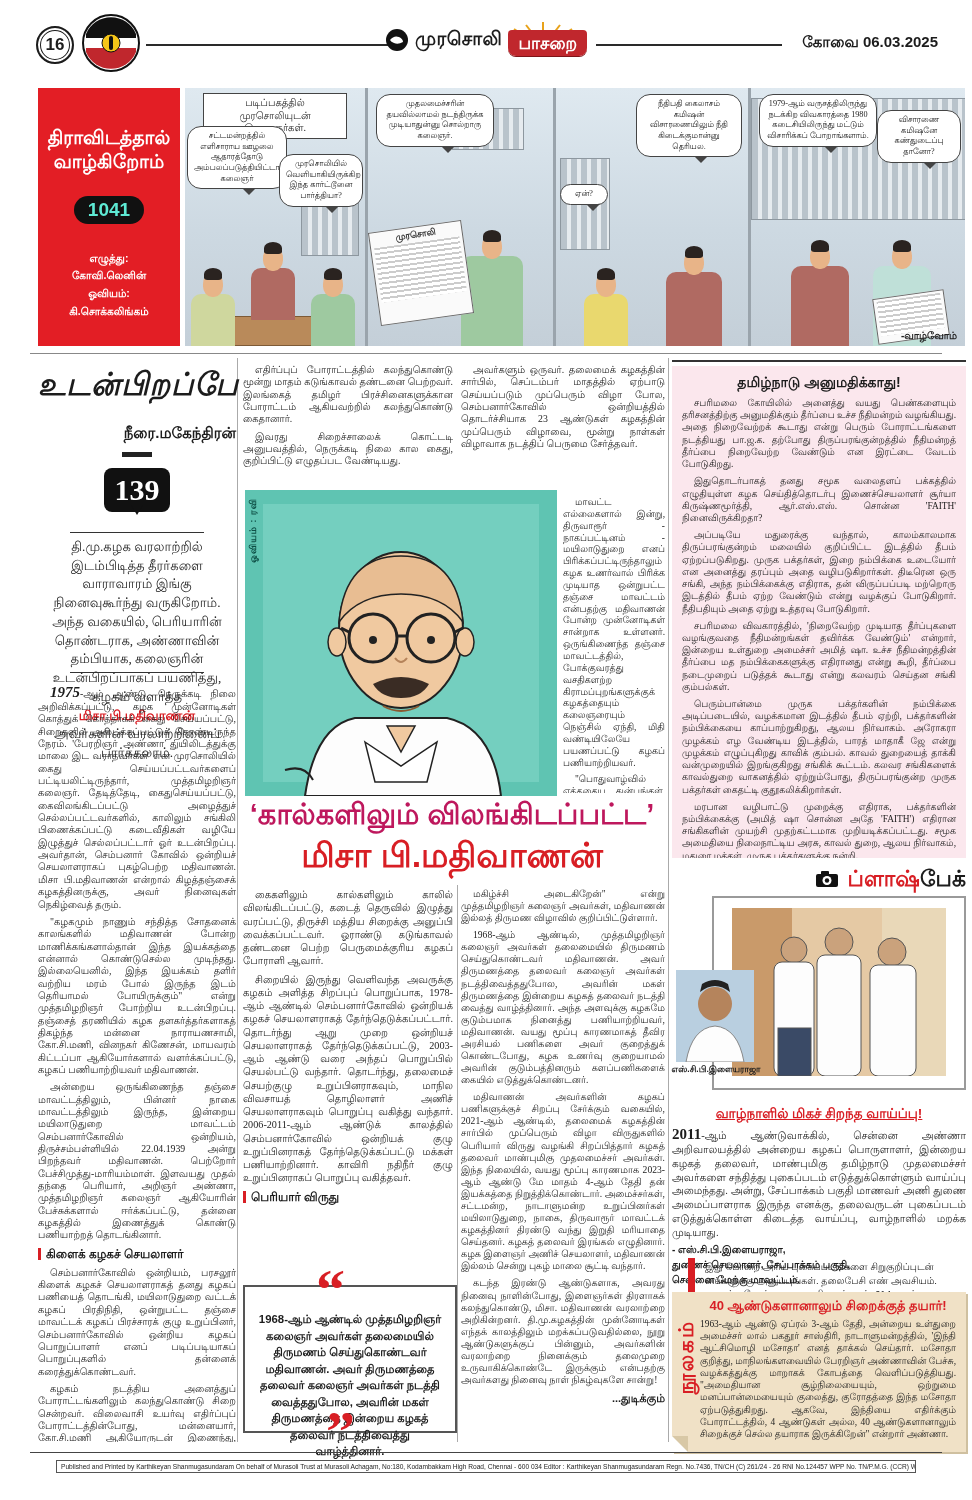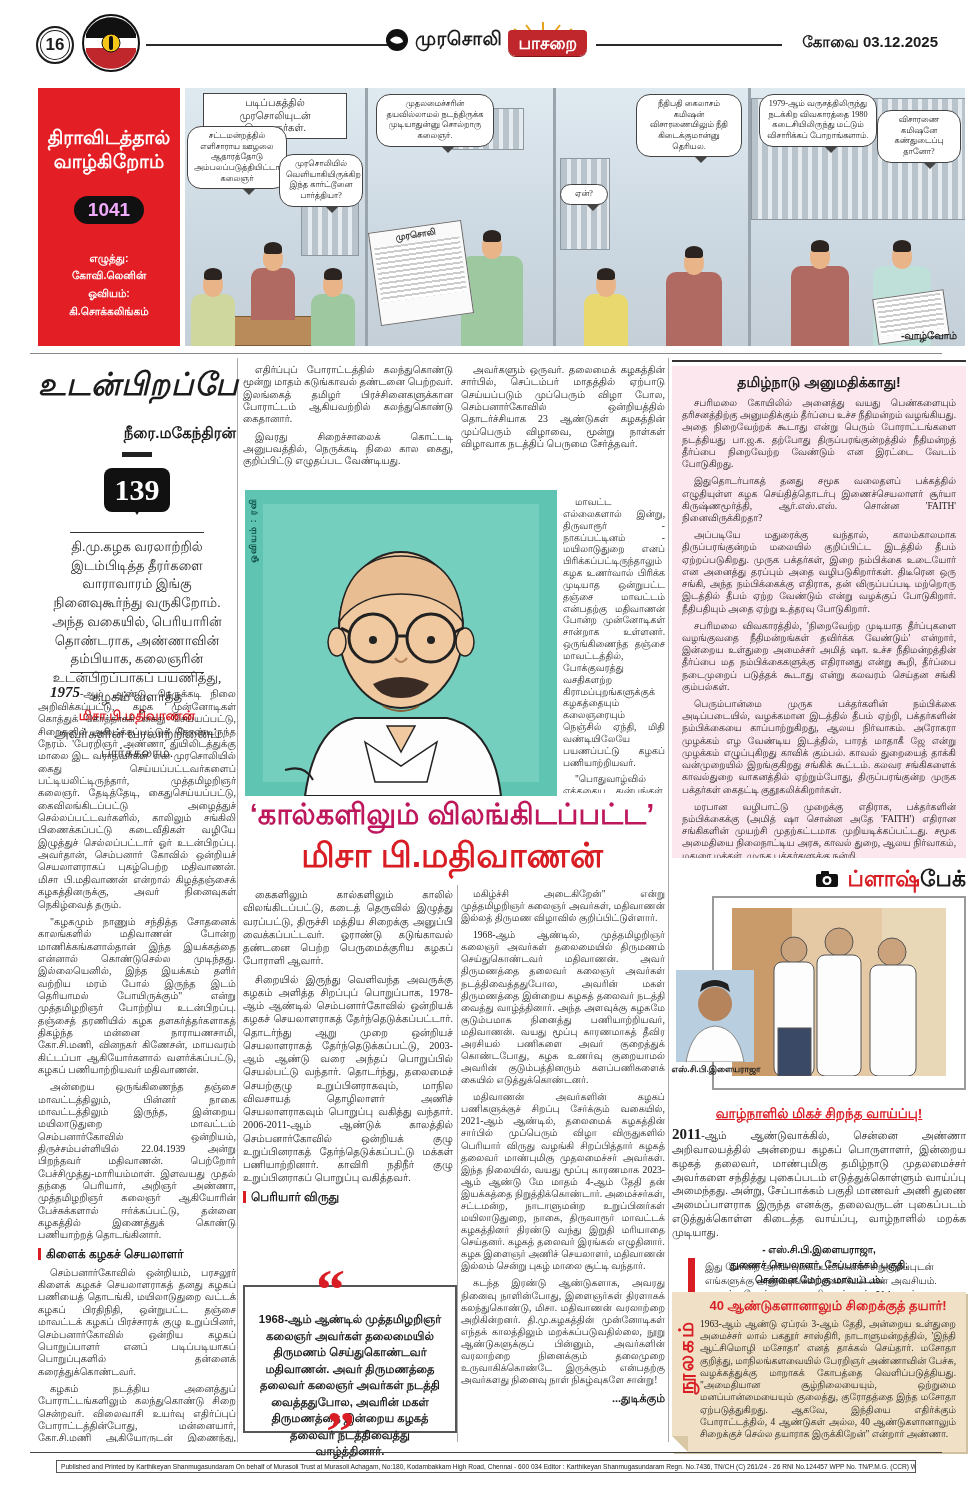"கோவை 03.12.2025" div.abs { text: 03.12.2025 -> 06.03.2025 }
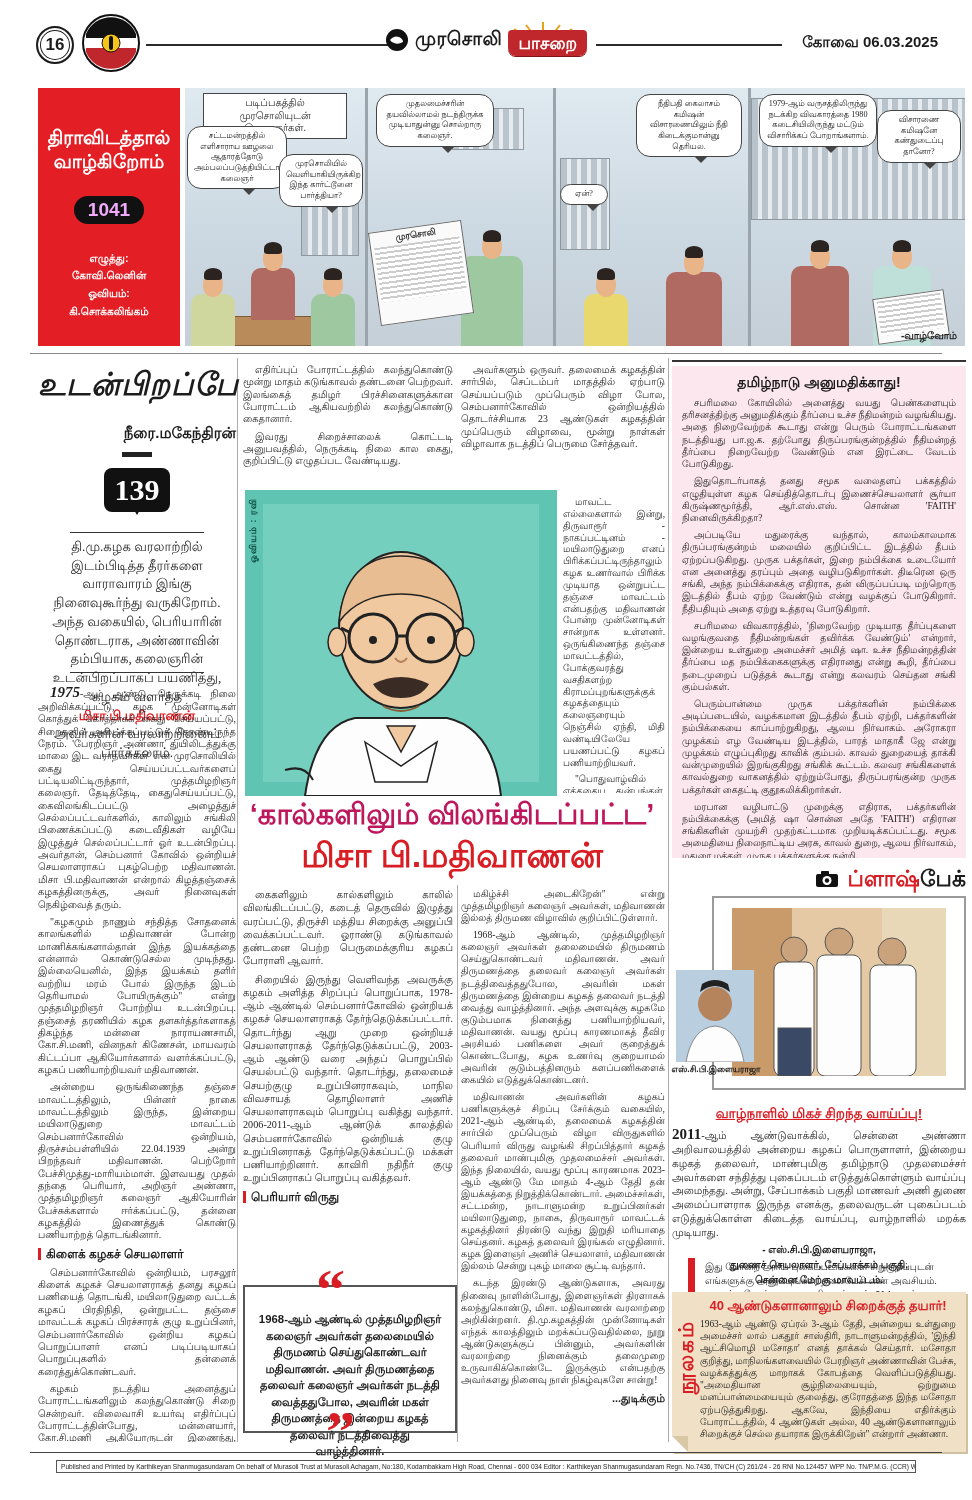"1041" .comic-num { color: #f0abfc -> #5eead4 }
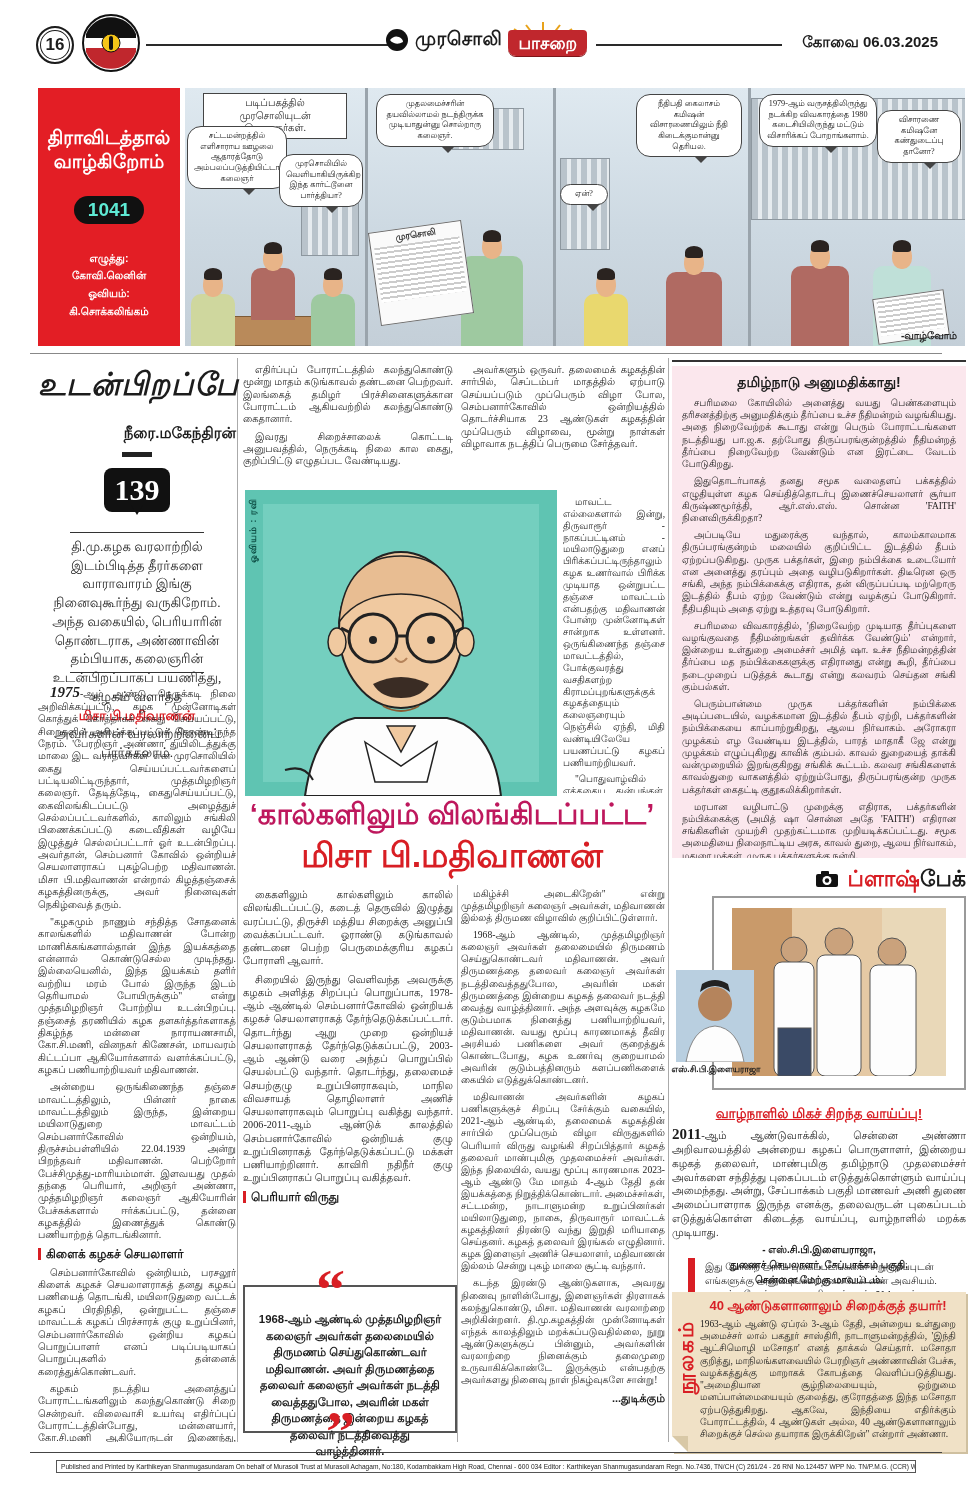"- எஸ்.சி.பி.இளையராஜா," .fb-sign { text-align: center -> left }
